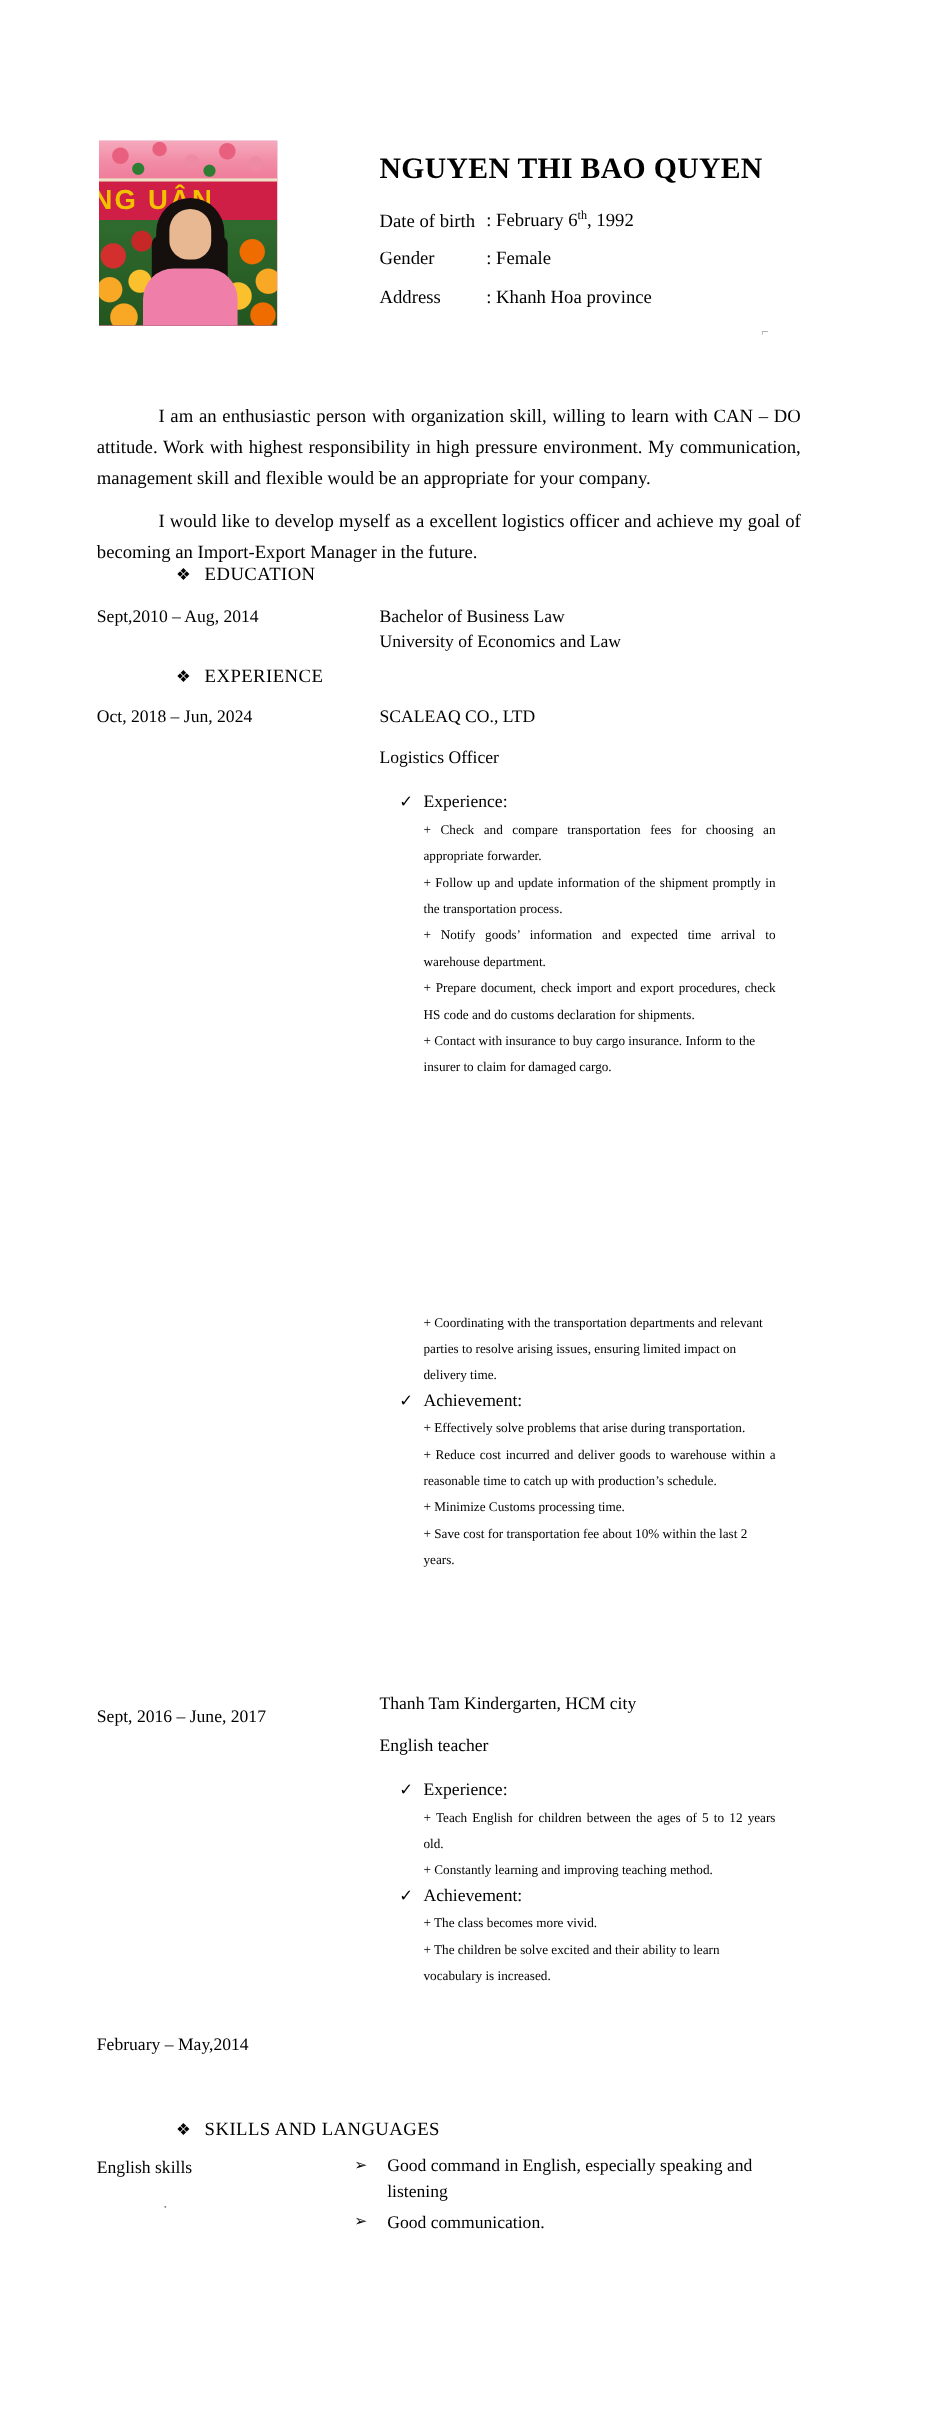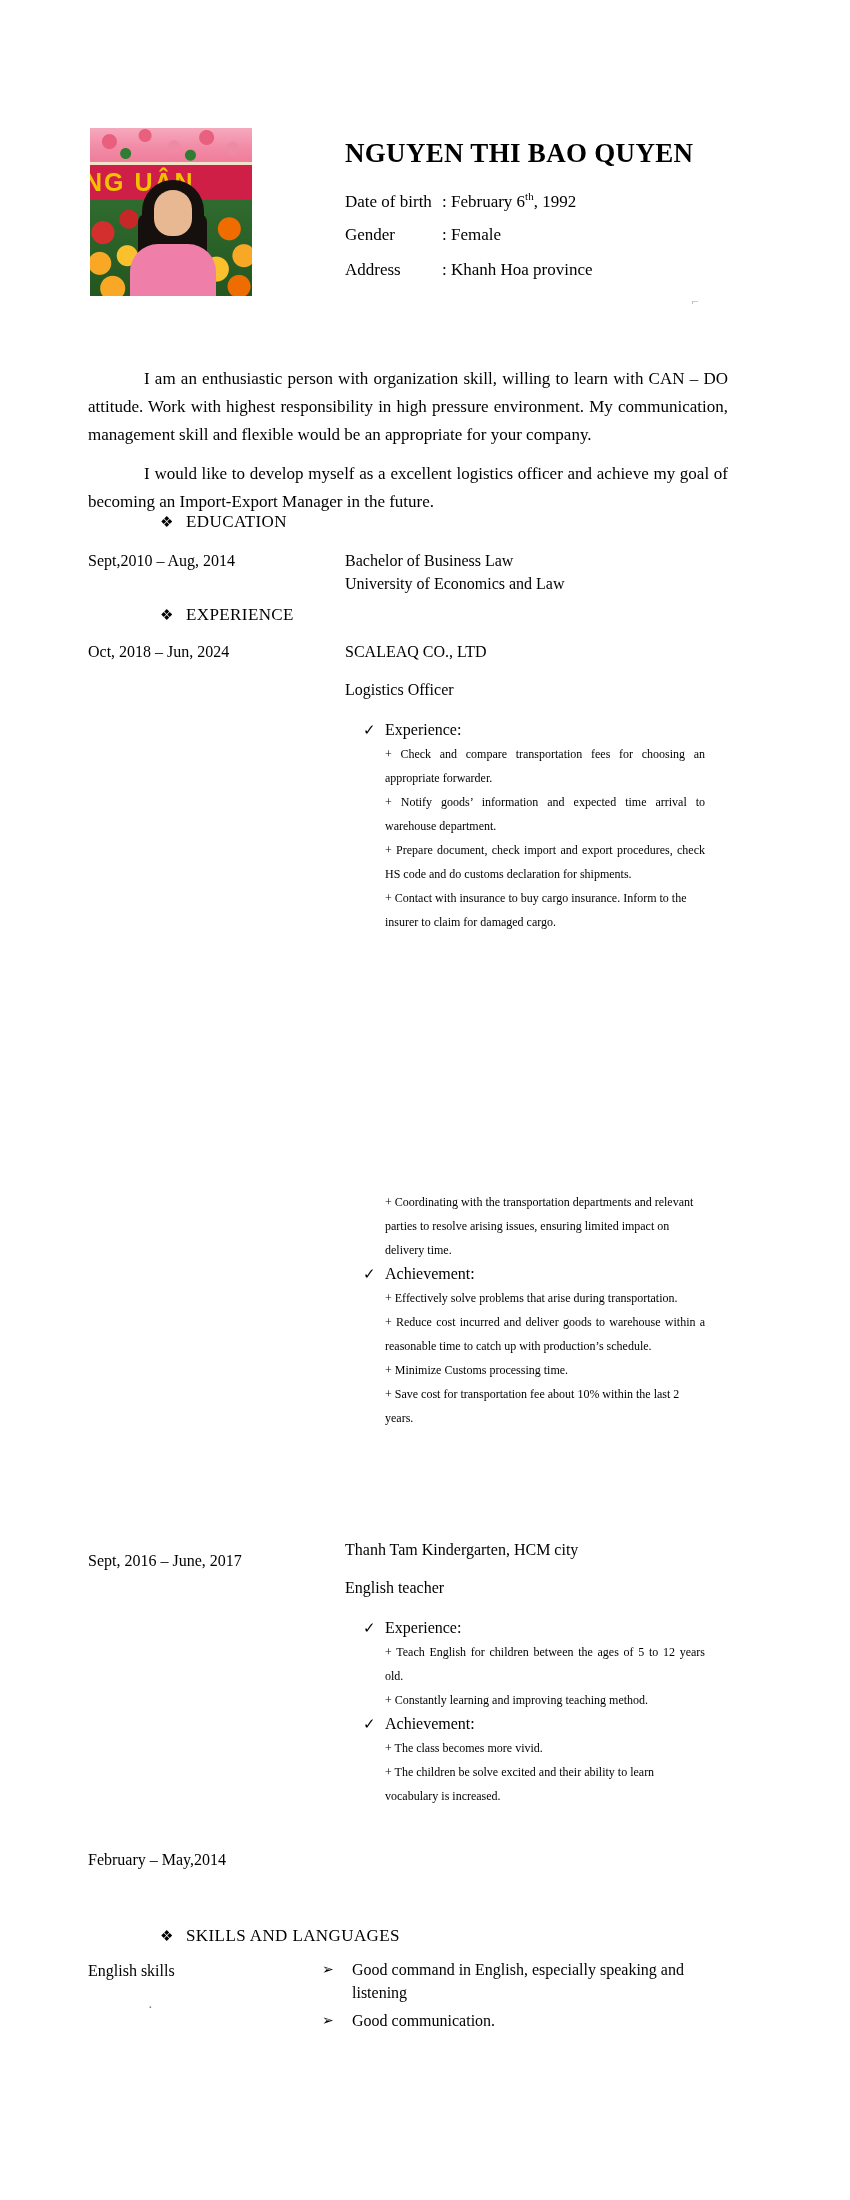"+ Follow up and update" div.plus-line { html: none -> <div>+ Follow up and update information of the shipment promptly in the transportation process.</div> }
